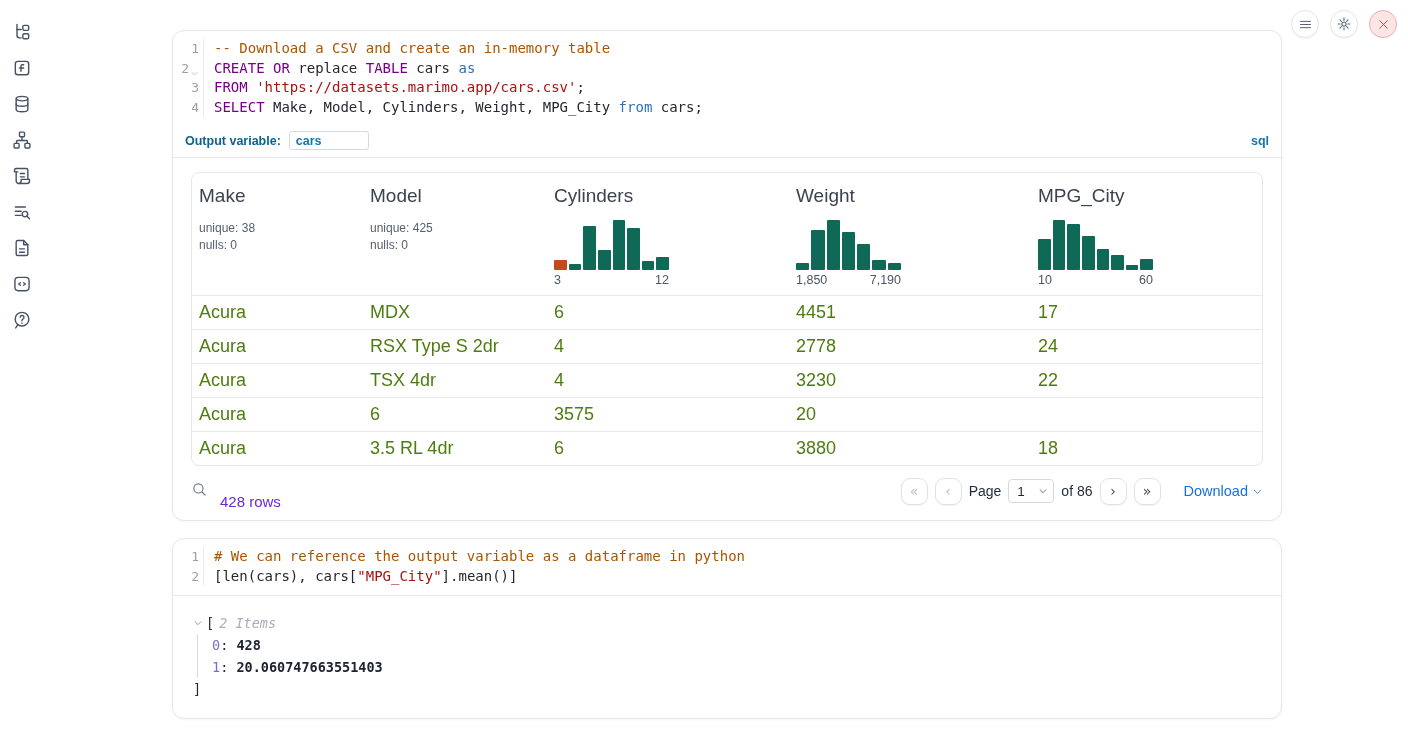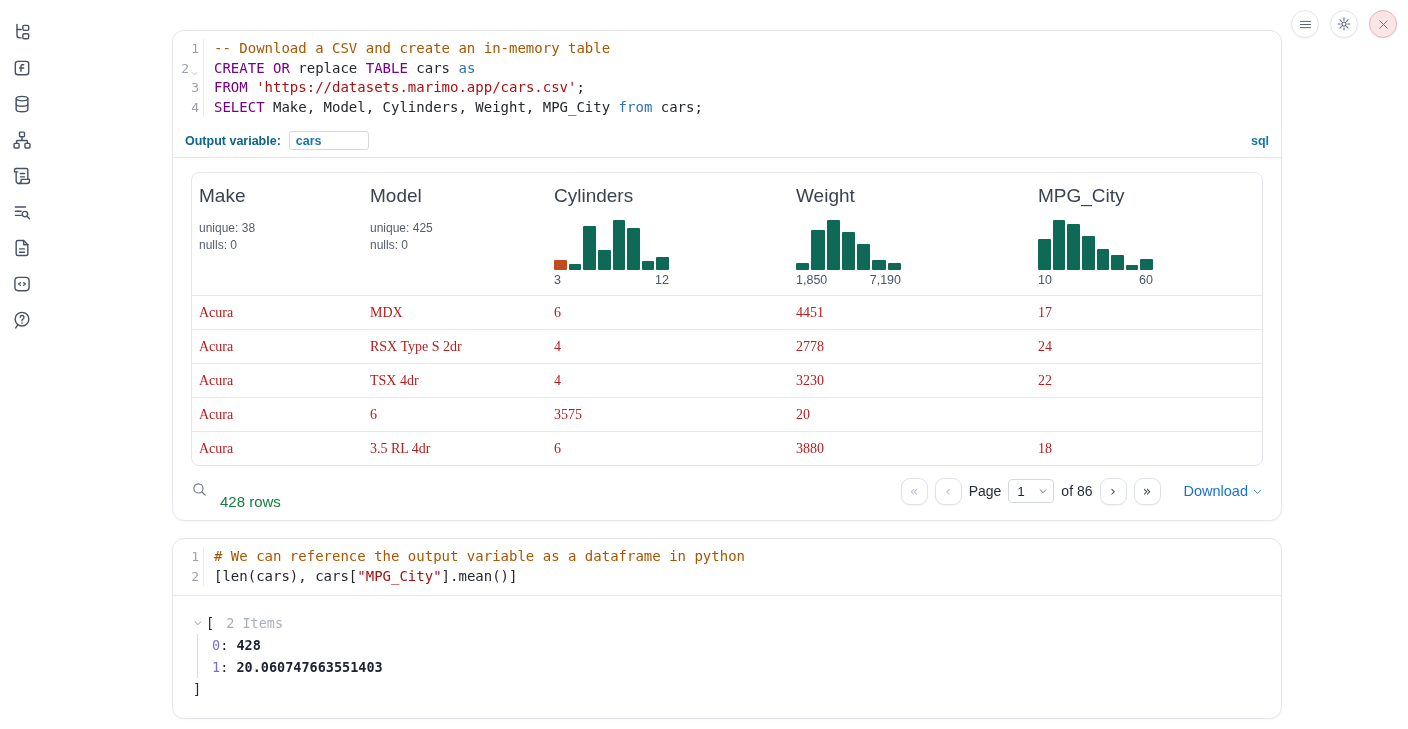"Acura" .dt-row .dt-cell { color: #b91c1c -> #4d7c0f; font-family: Liberation Serif, serif -> none; font-size: 14px -> 18px }
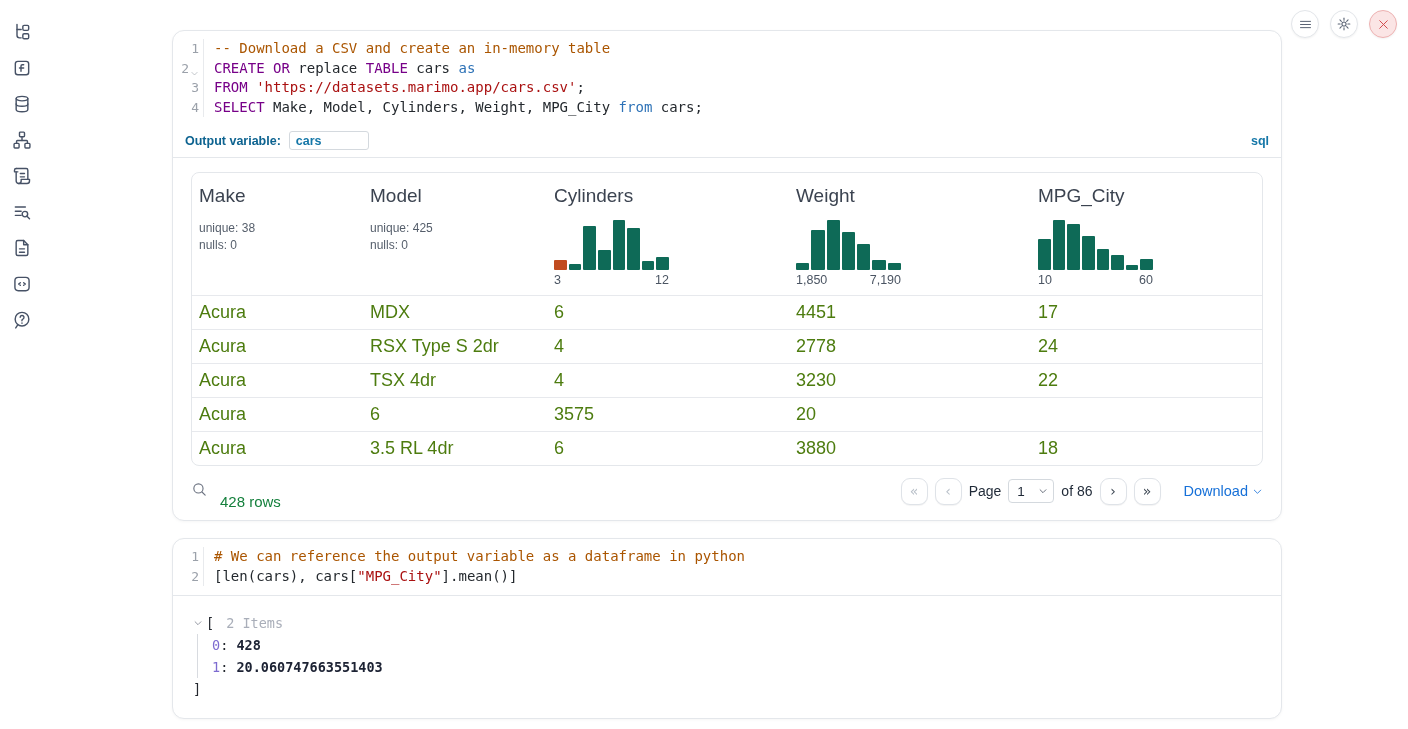"428 rows" .row-count { color: #15803d -> #6d28d9 }
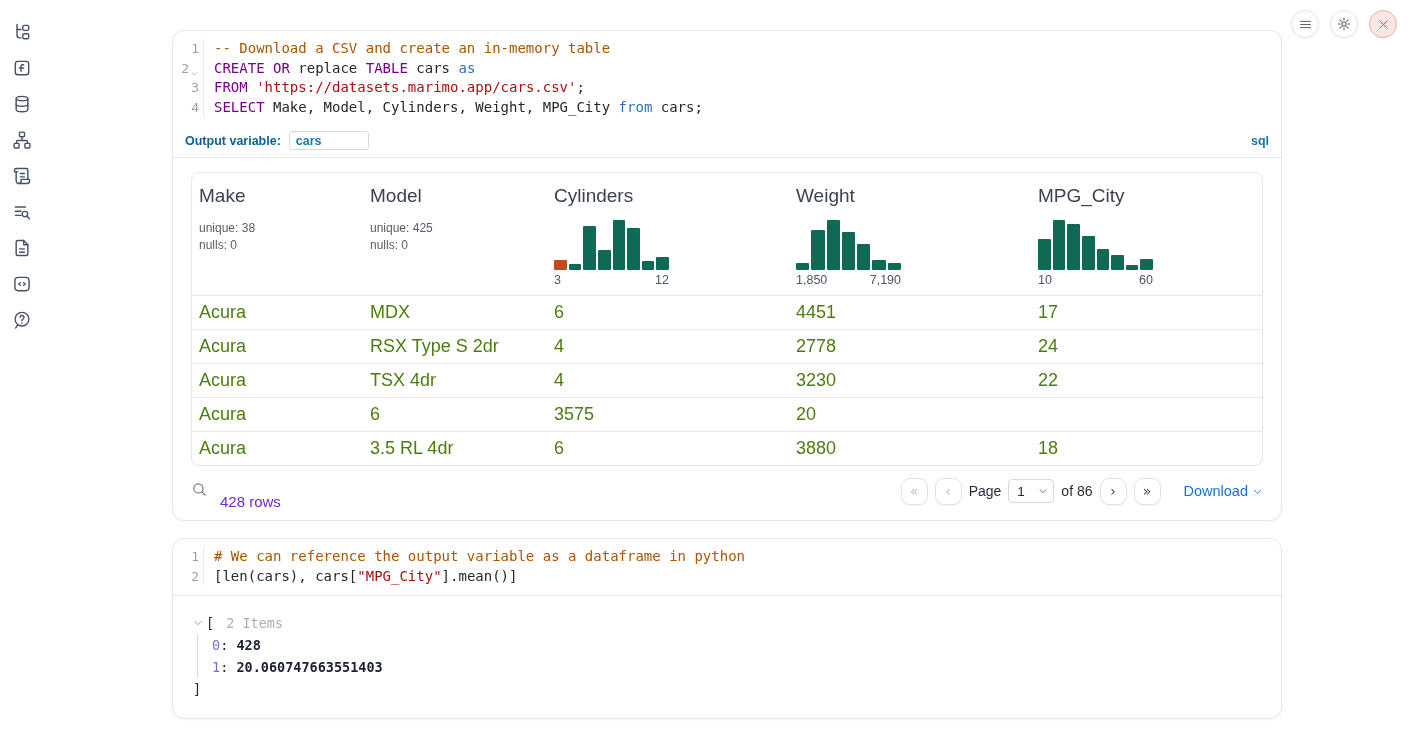"2 Items" .tree-items-label { font-style: none -> italic; margin-left: 9px -> 2px }
